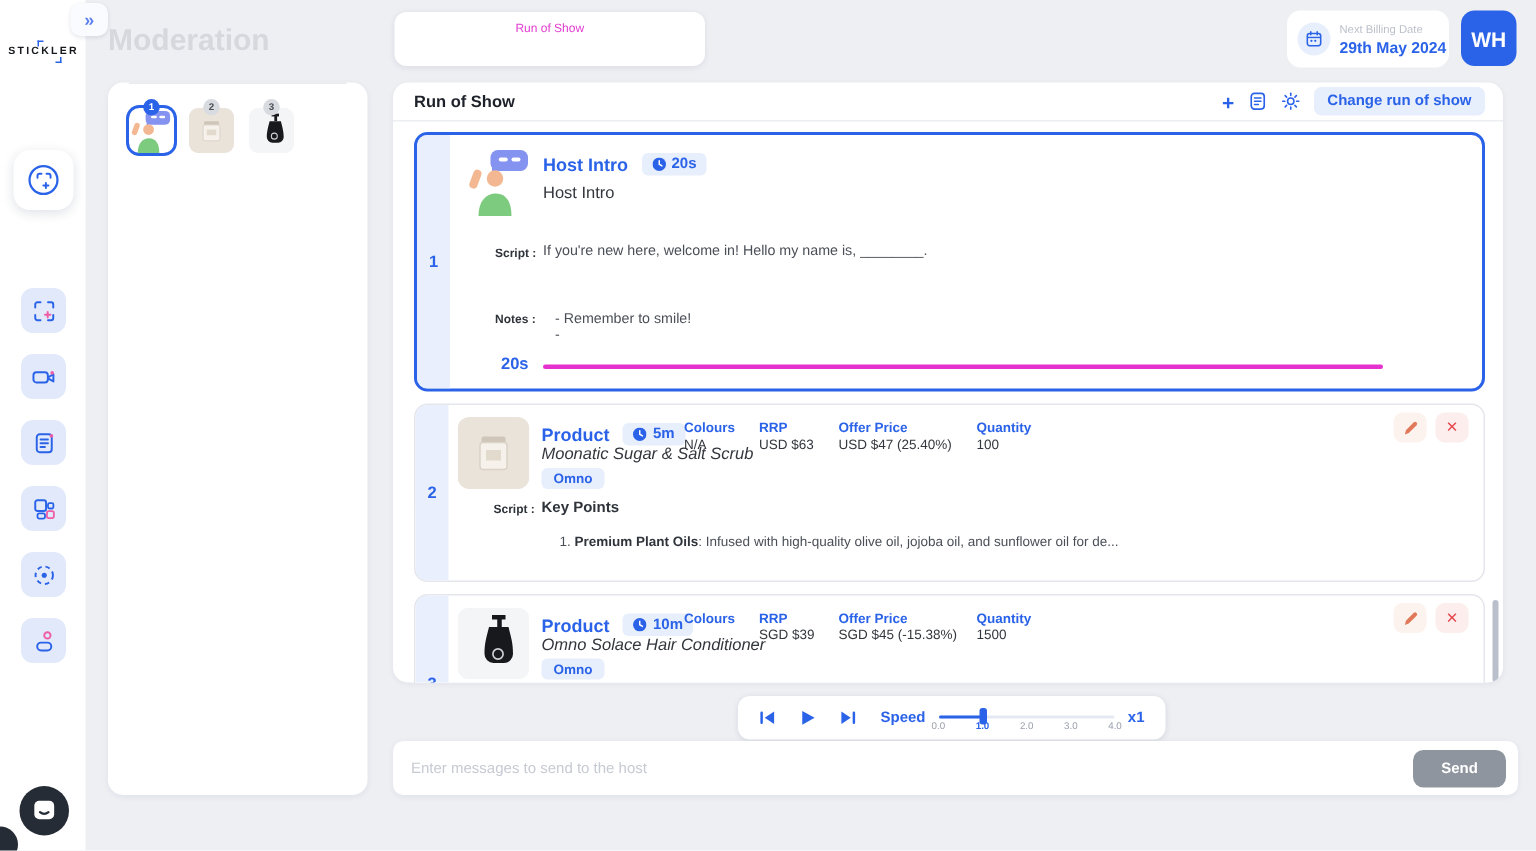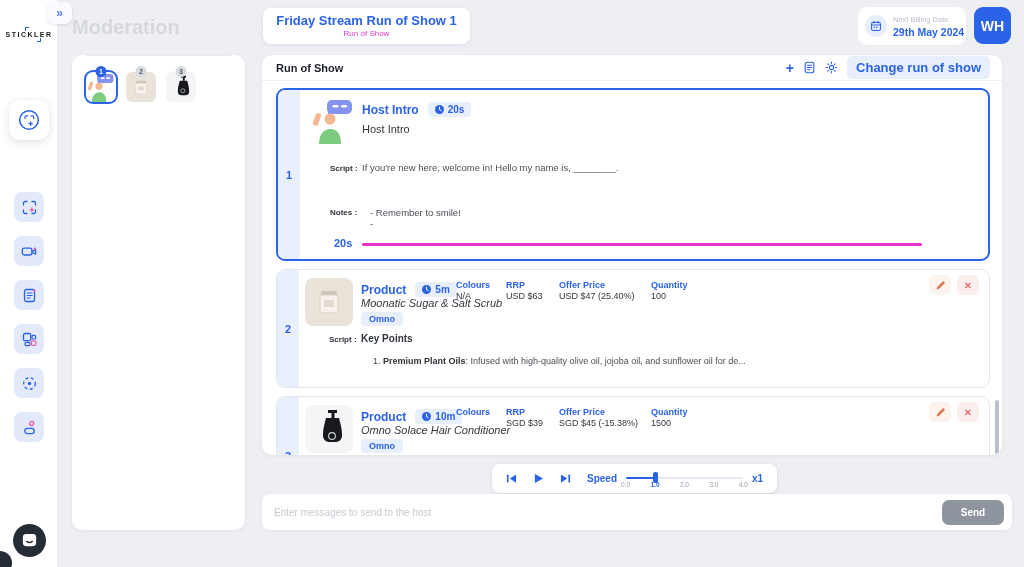"Friday Stream Run of Show" div.show-title { html: <div>Friday Stream Run of Show 1</div> -> none }
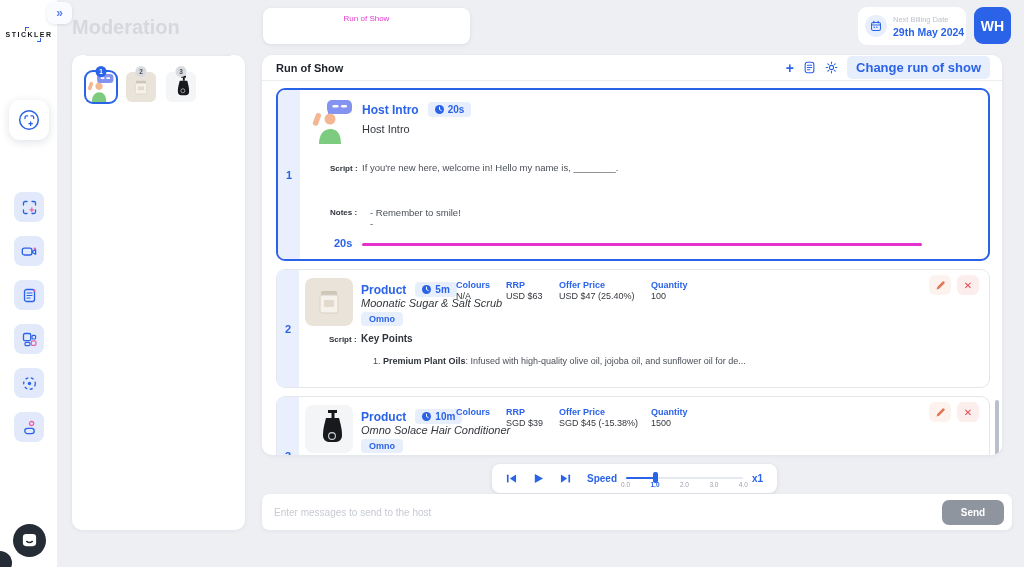"Change run of show" .change-btn { font-size: 13px -> 10px }
